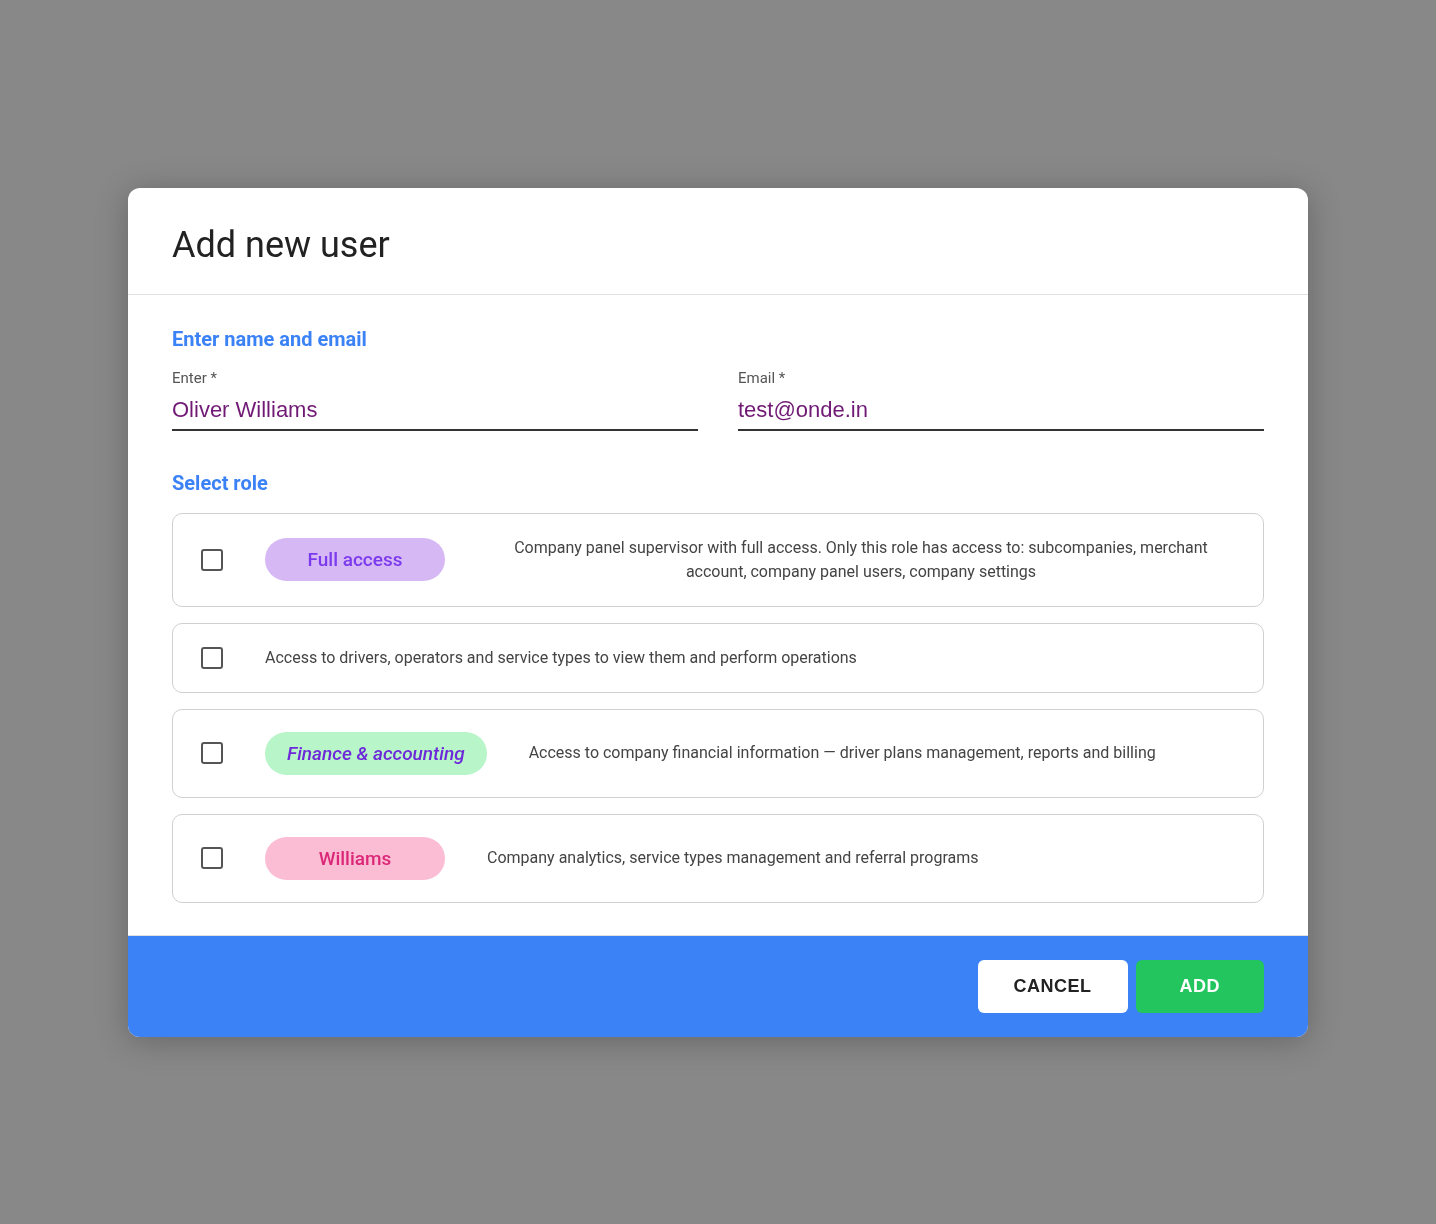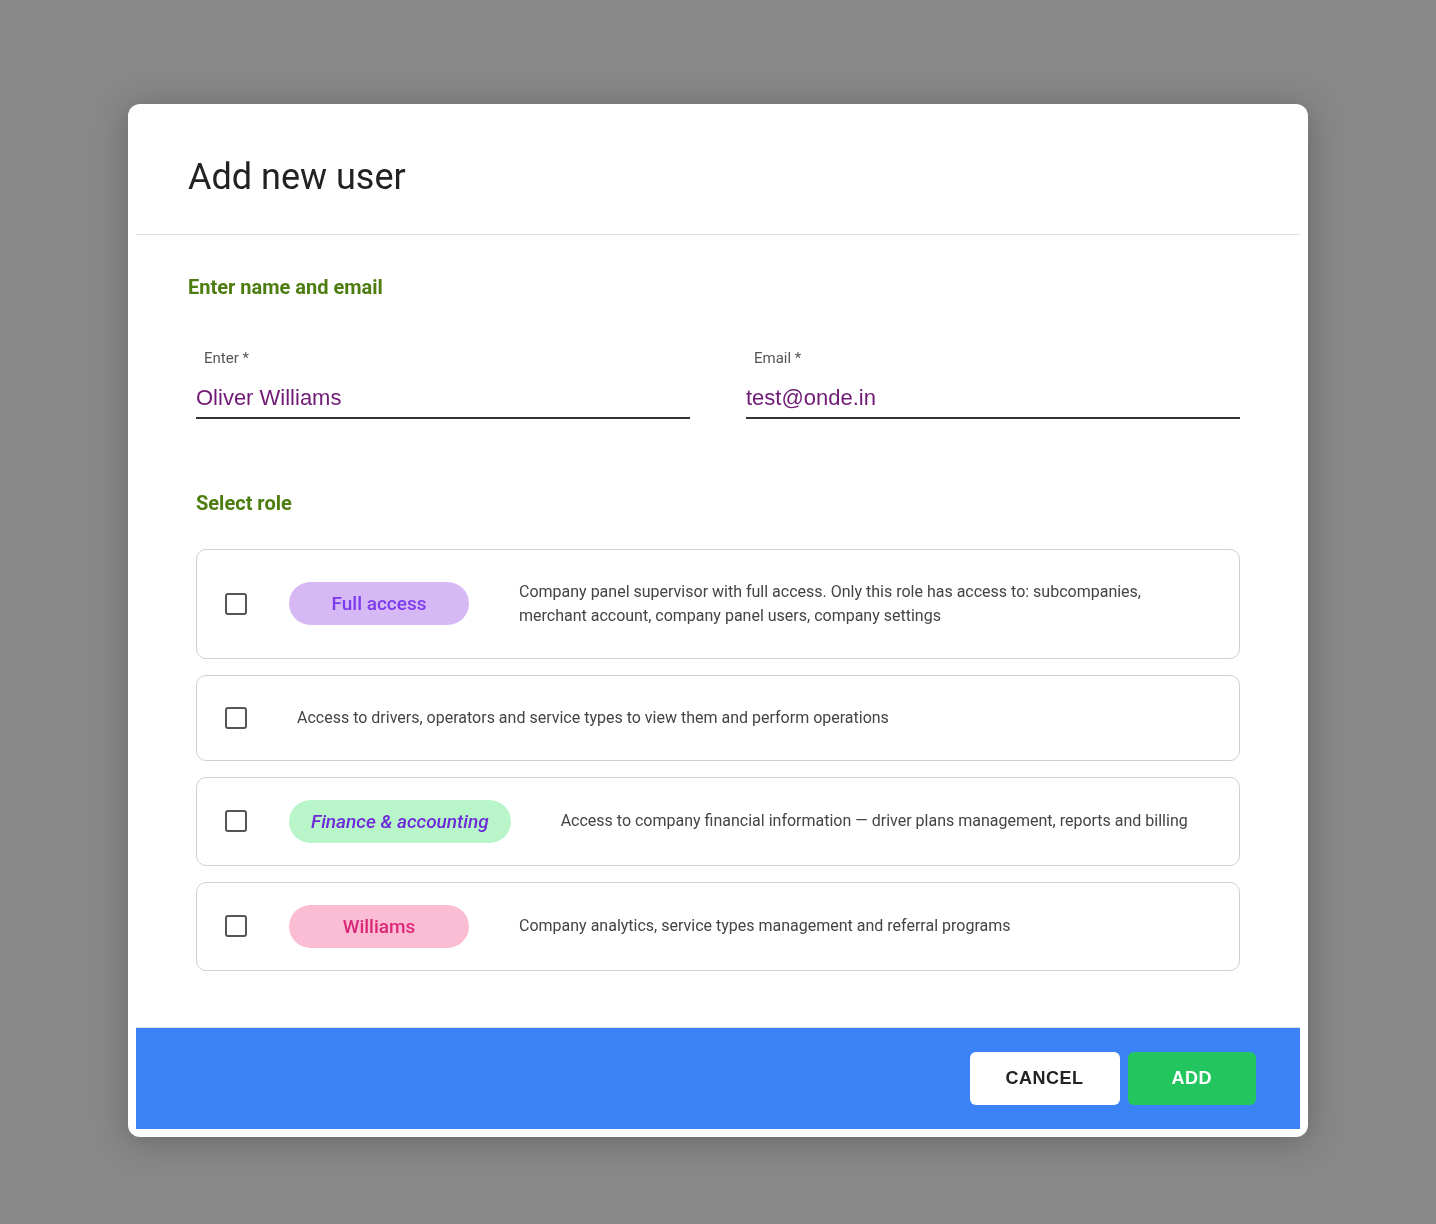"Add new user" * { padding: 8px -> 0 }
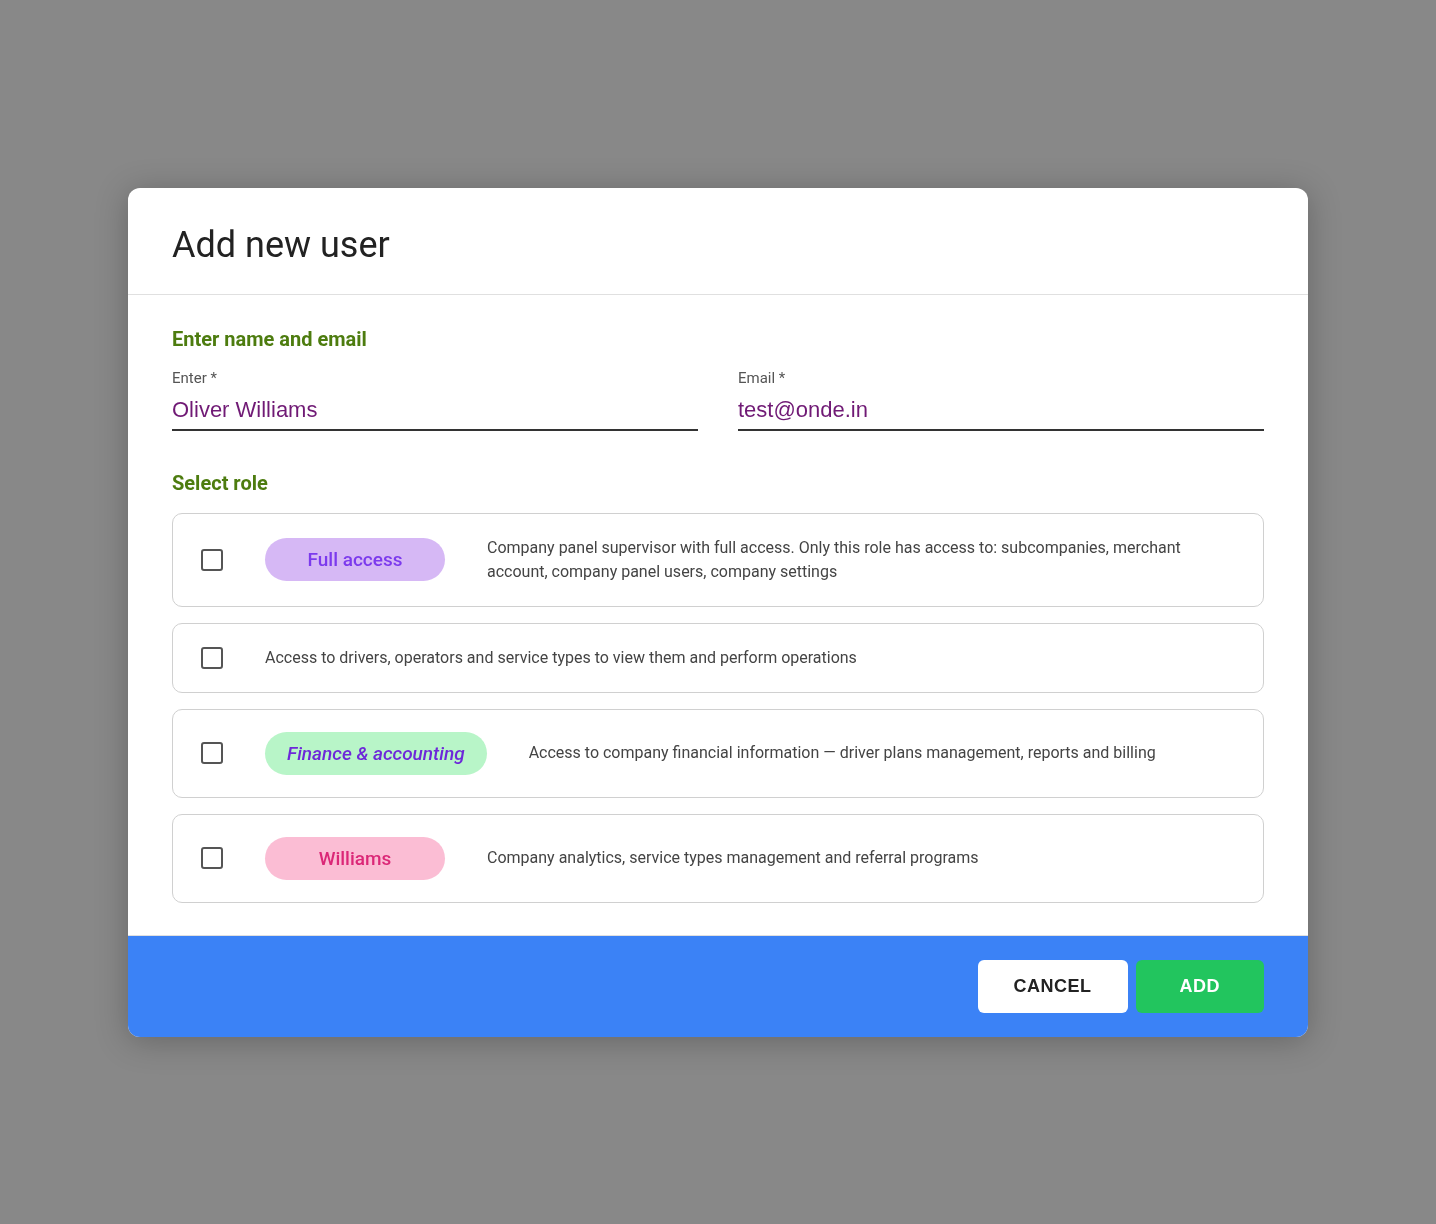"Enter name and email" .section-label { color: #4d7c0f -> #3b82f6 }
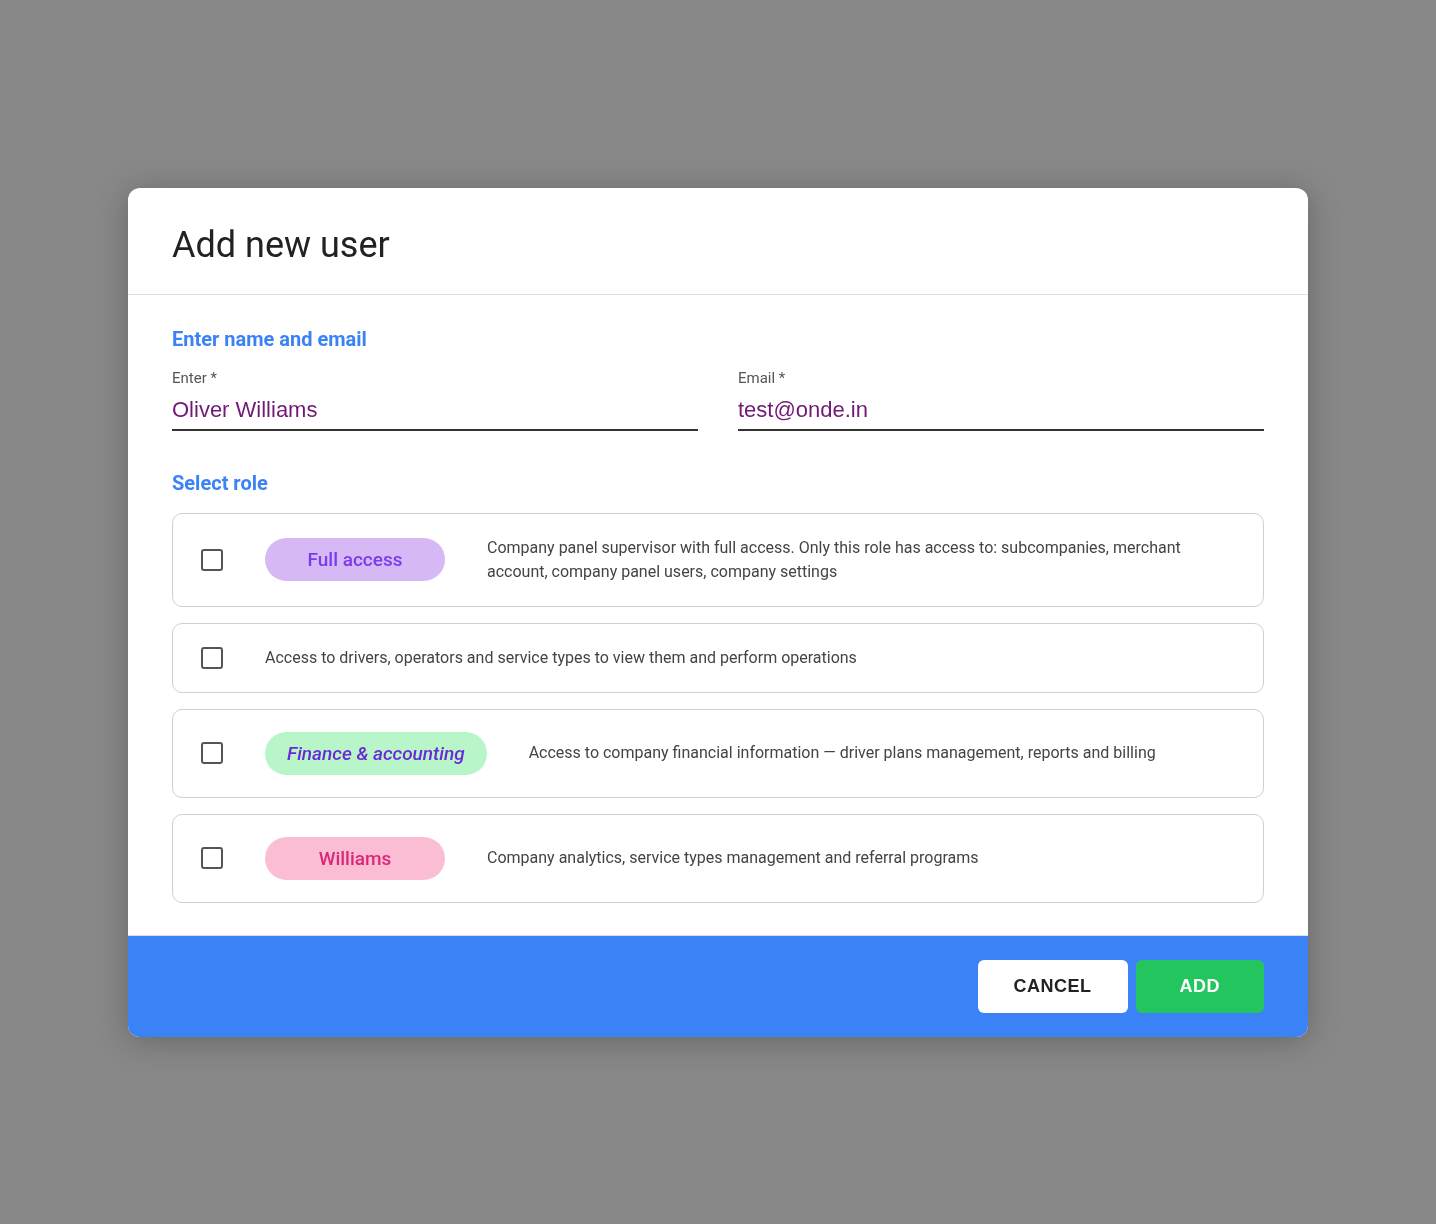"Company panel supervisor with full" .role-description { text-align: none -> center }
